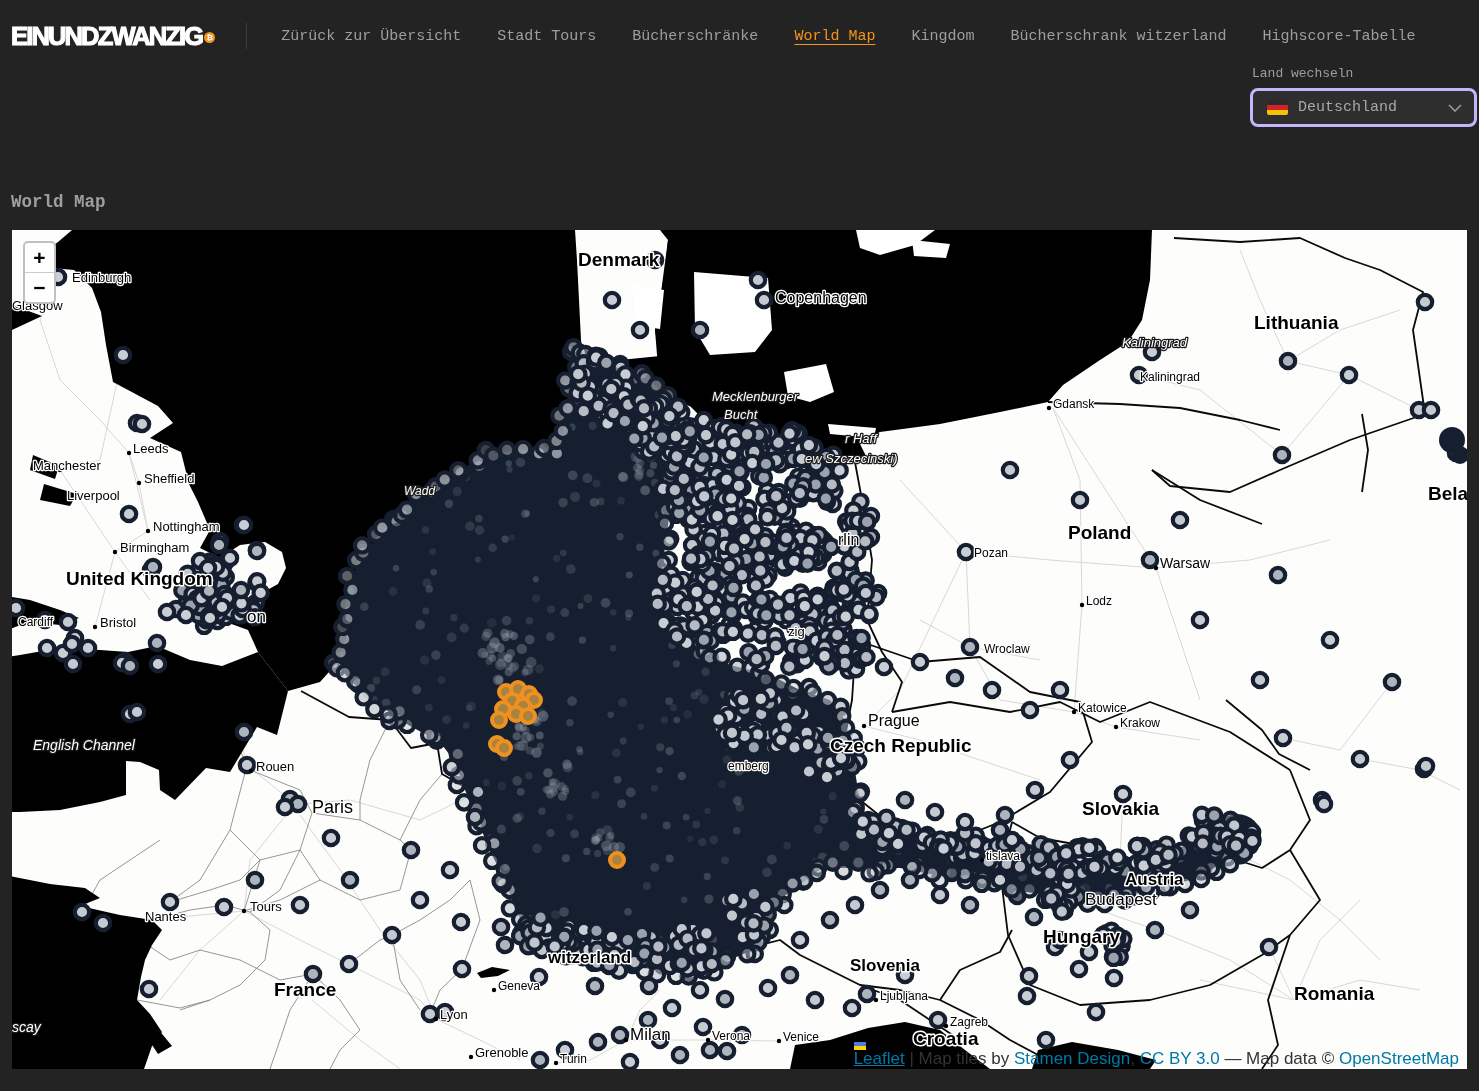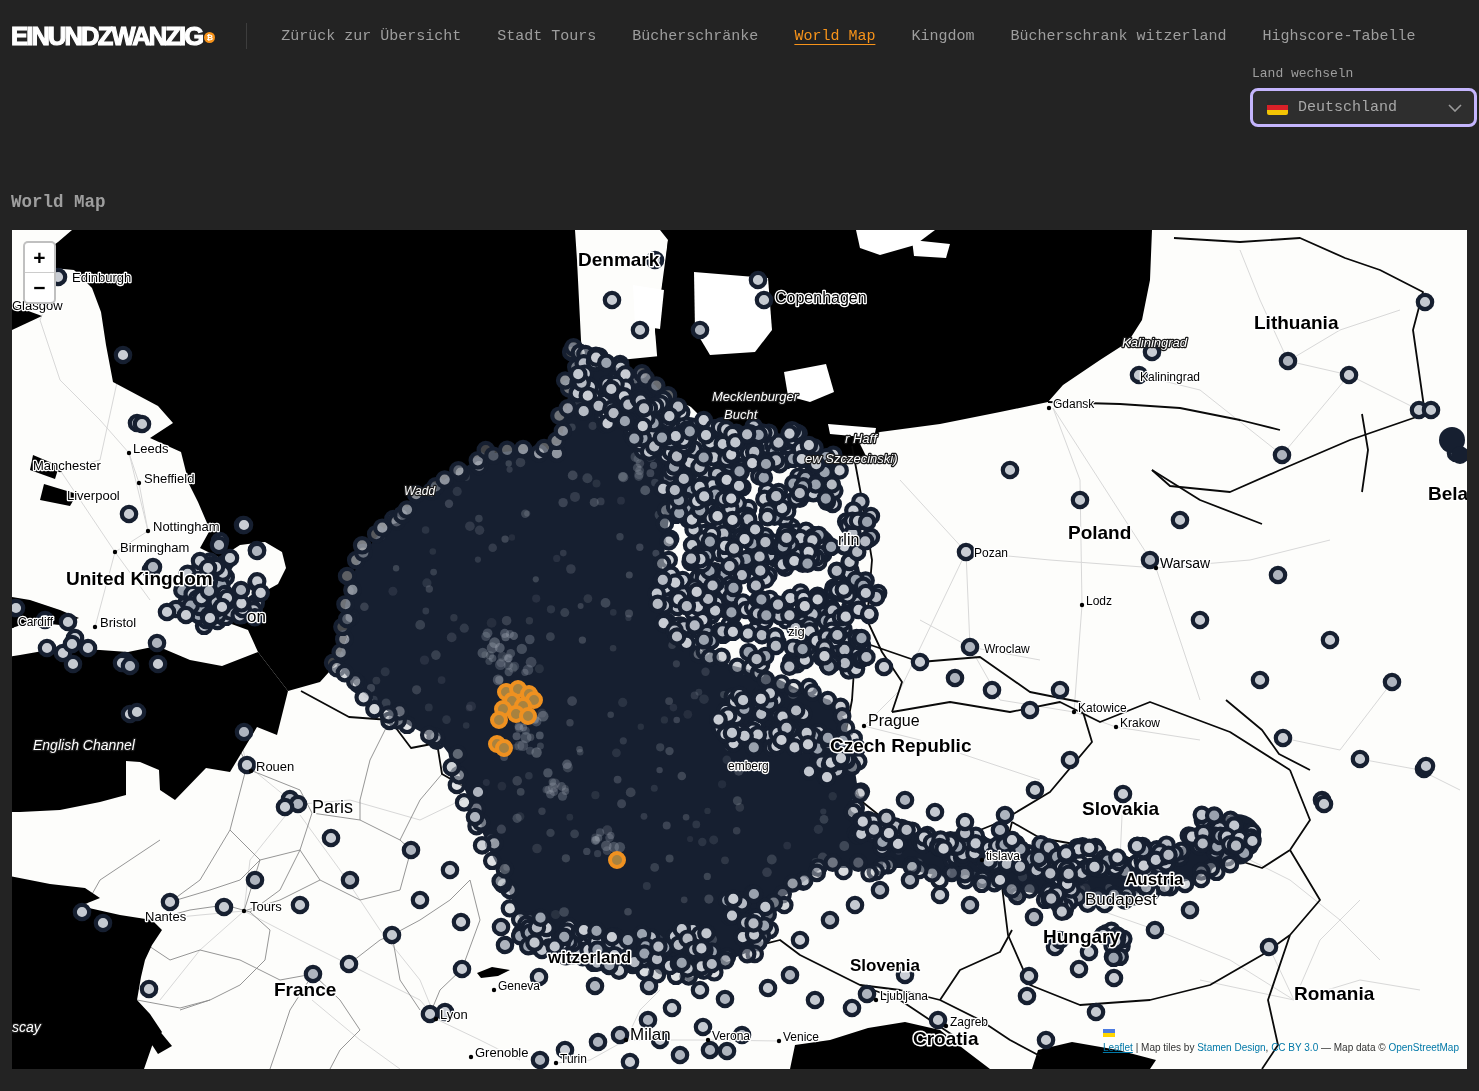"Leaflet | Map tiles by" .attrib { bottom: 14px -> 3px; font-size: 10px -> 17px }
